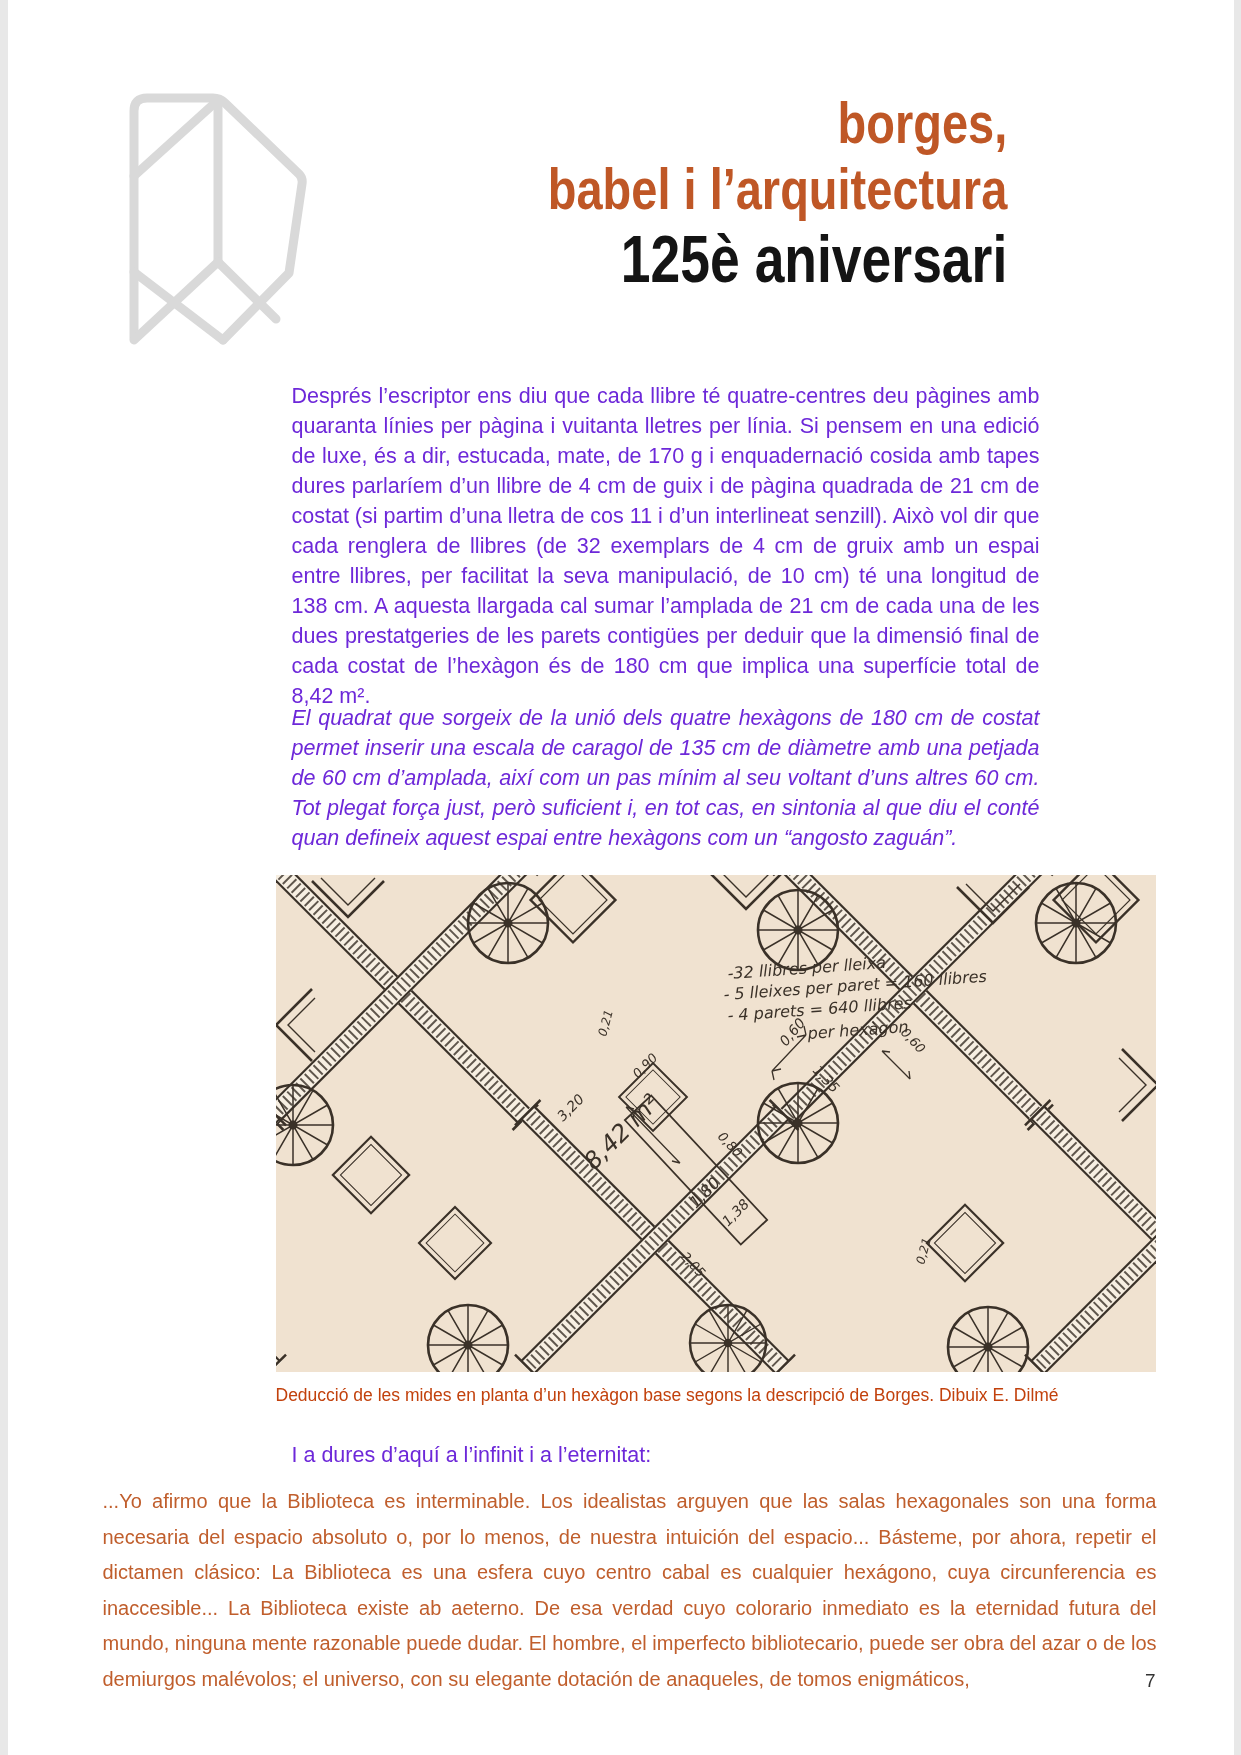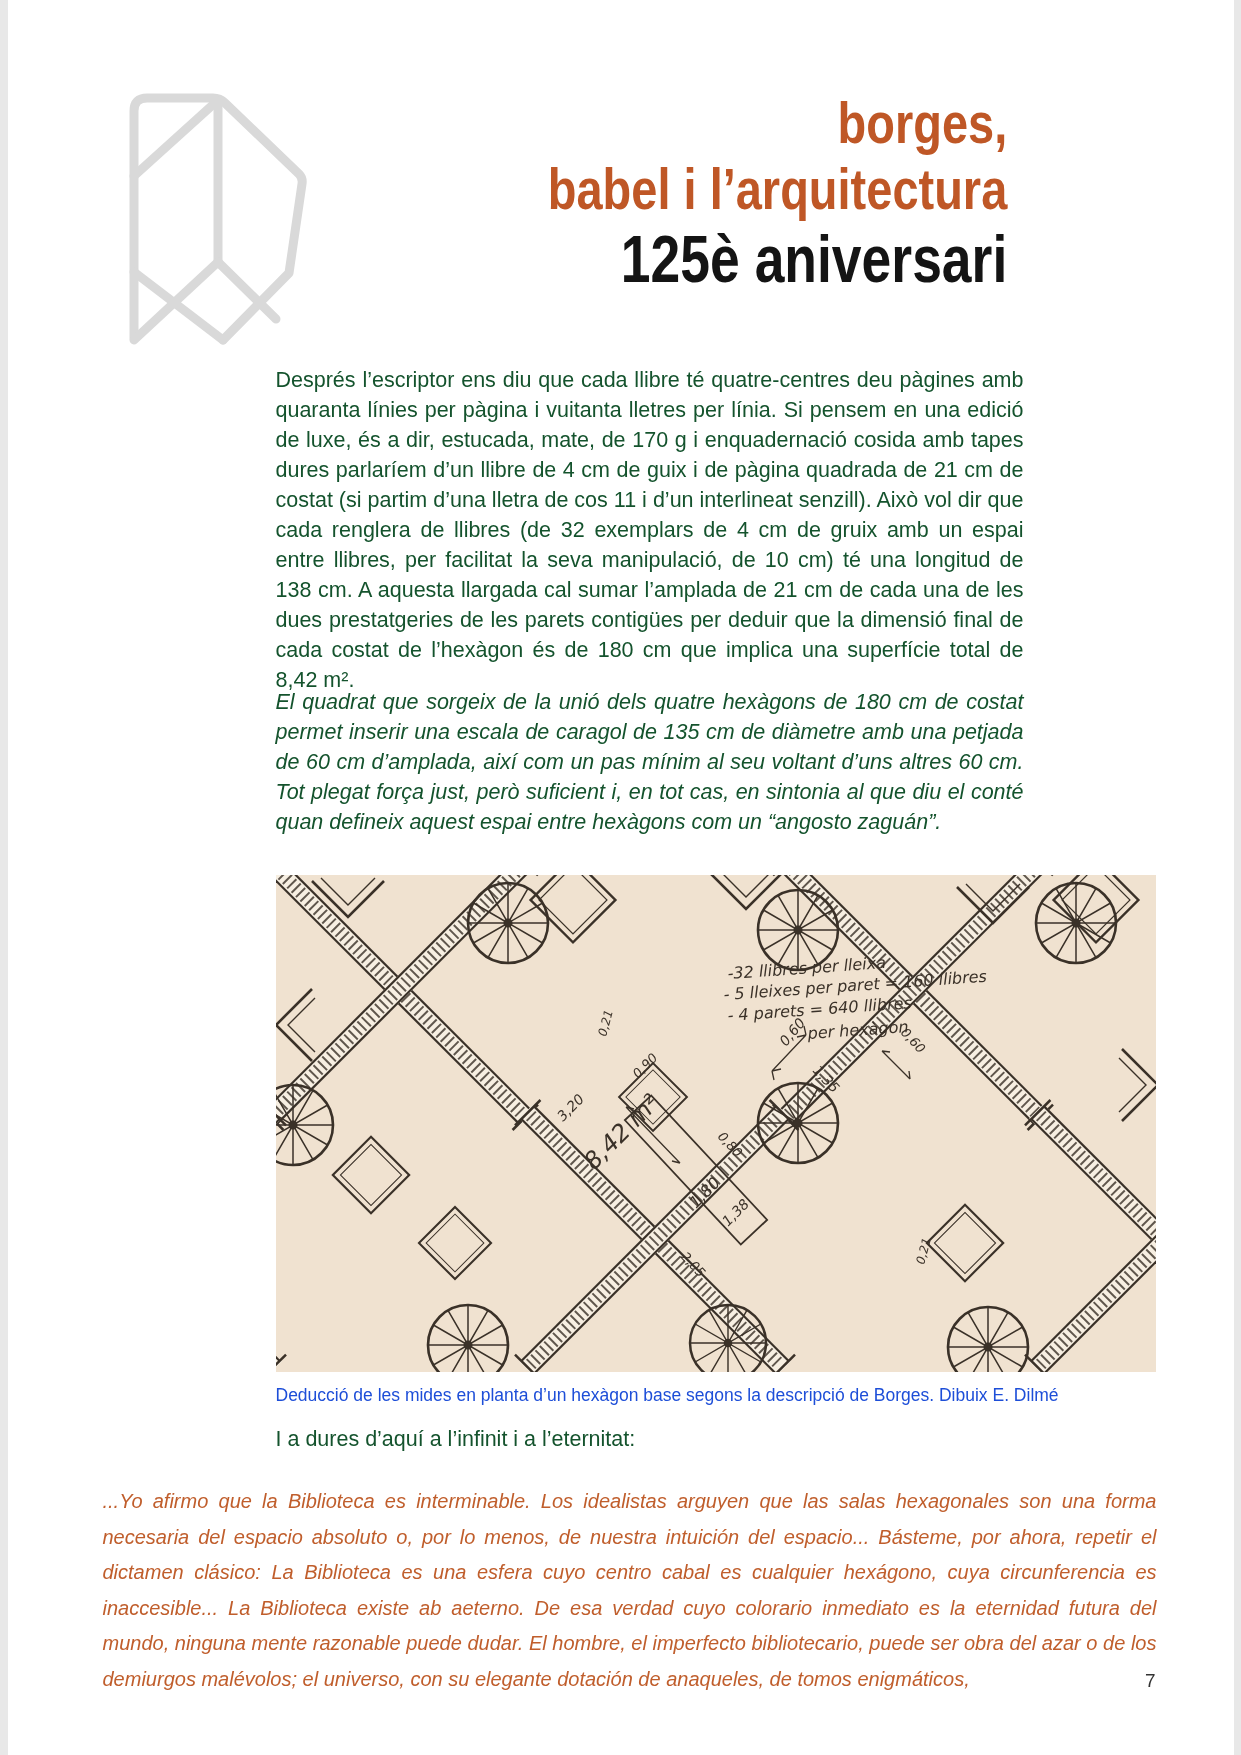"Després l’escriptor ens diu que" .body { color: #14532d -> #6d28d9; margin: 0 -> 16px }
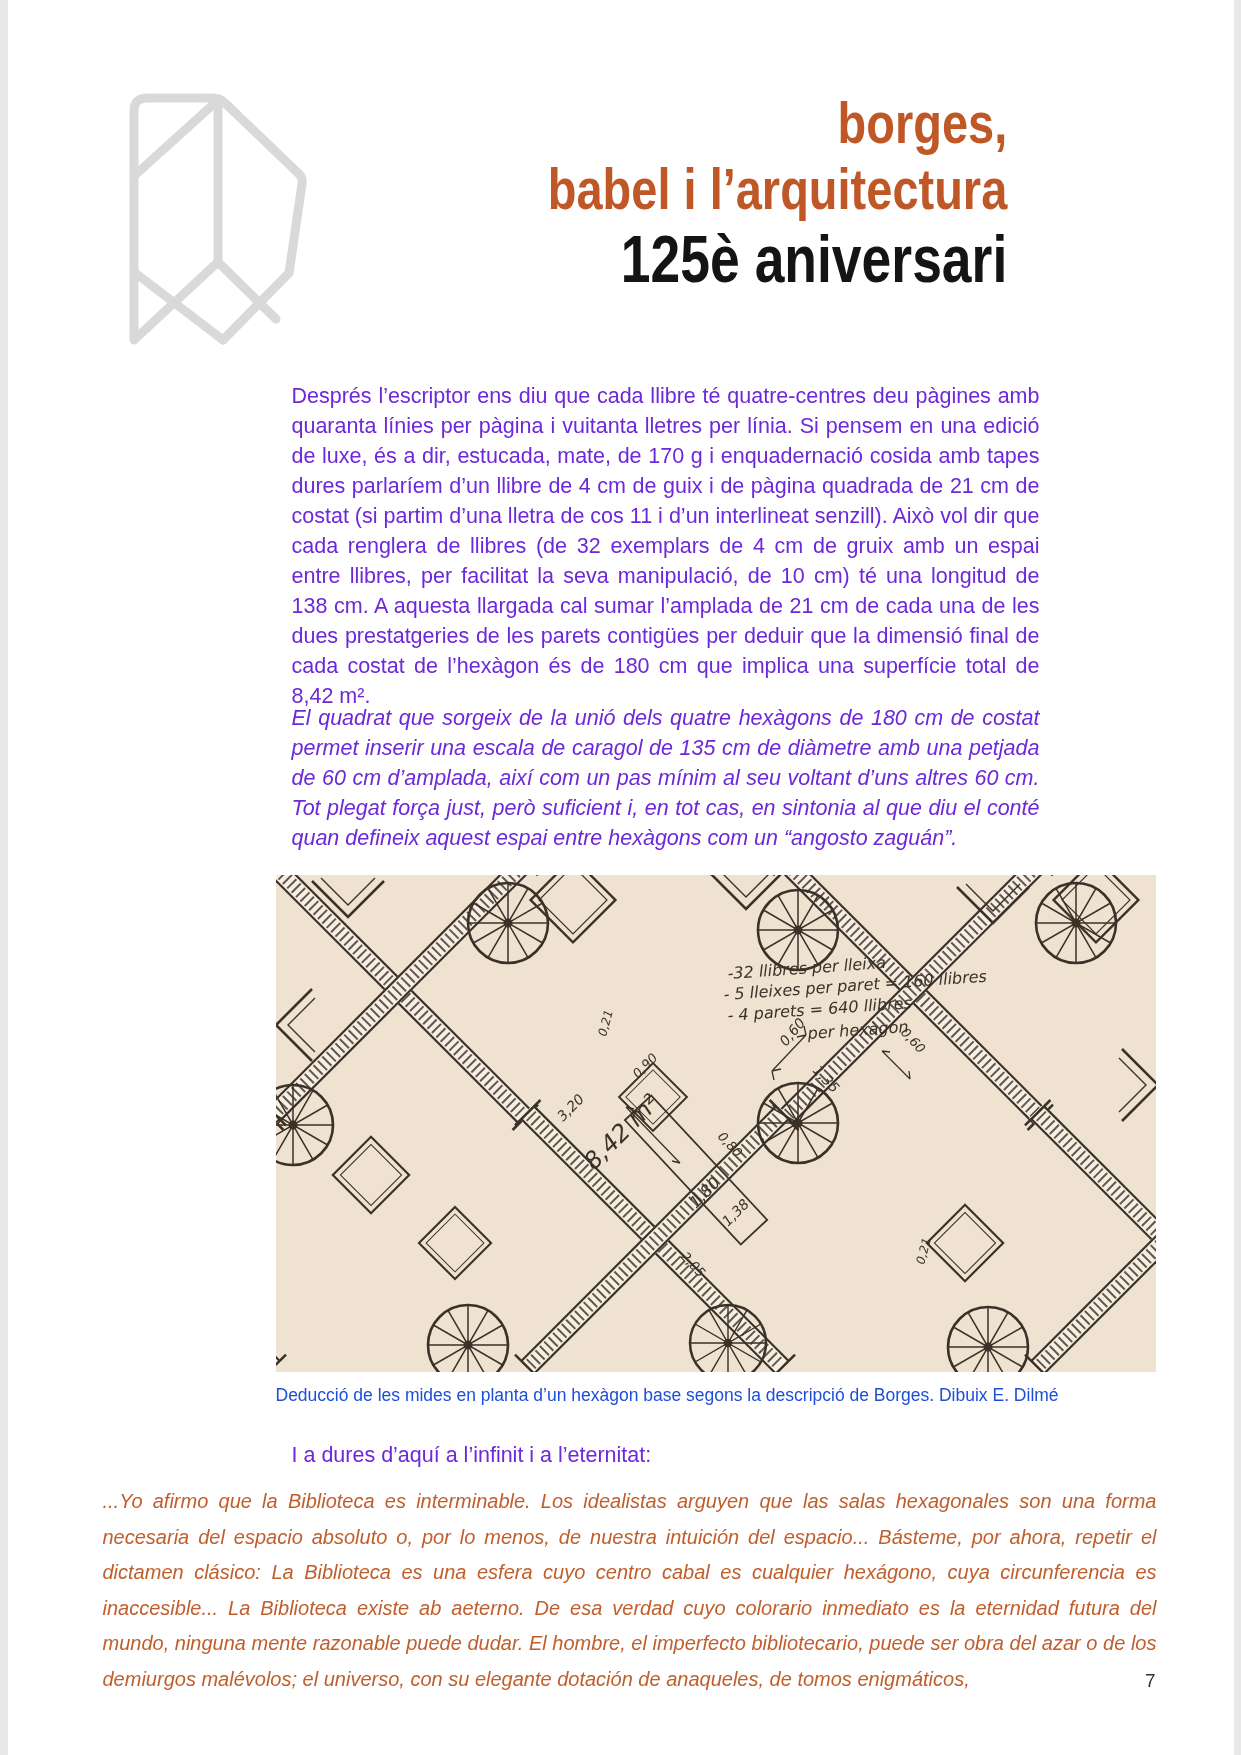"Deducció de les mides en" .caption { color: #1d4ed8 -> #c2410c }
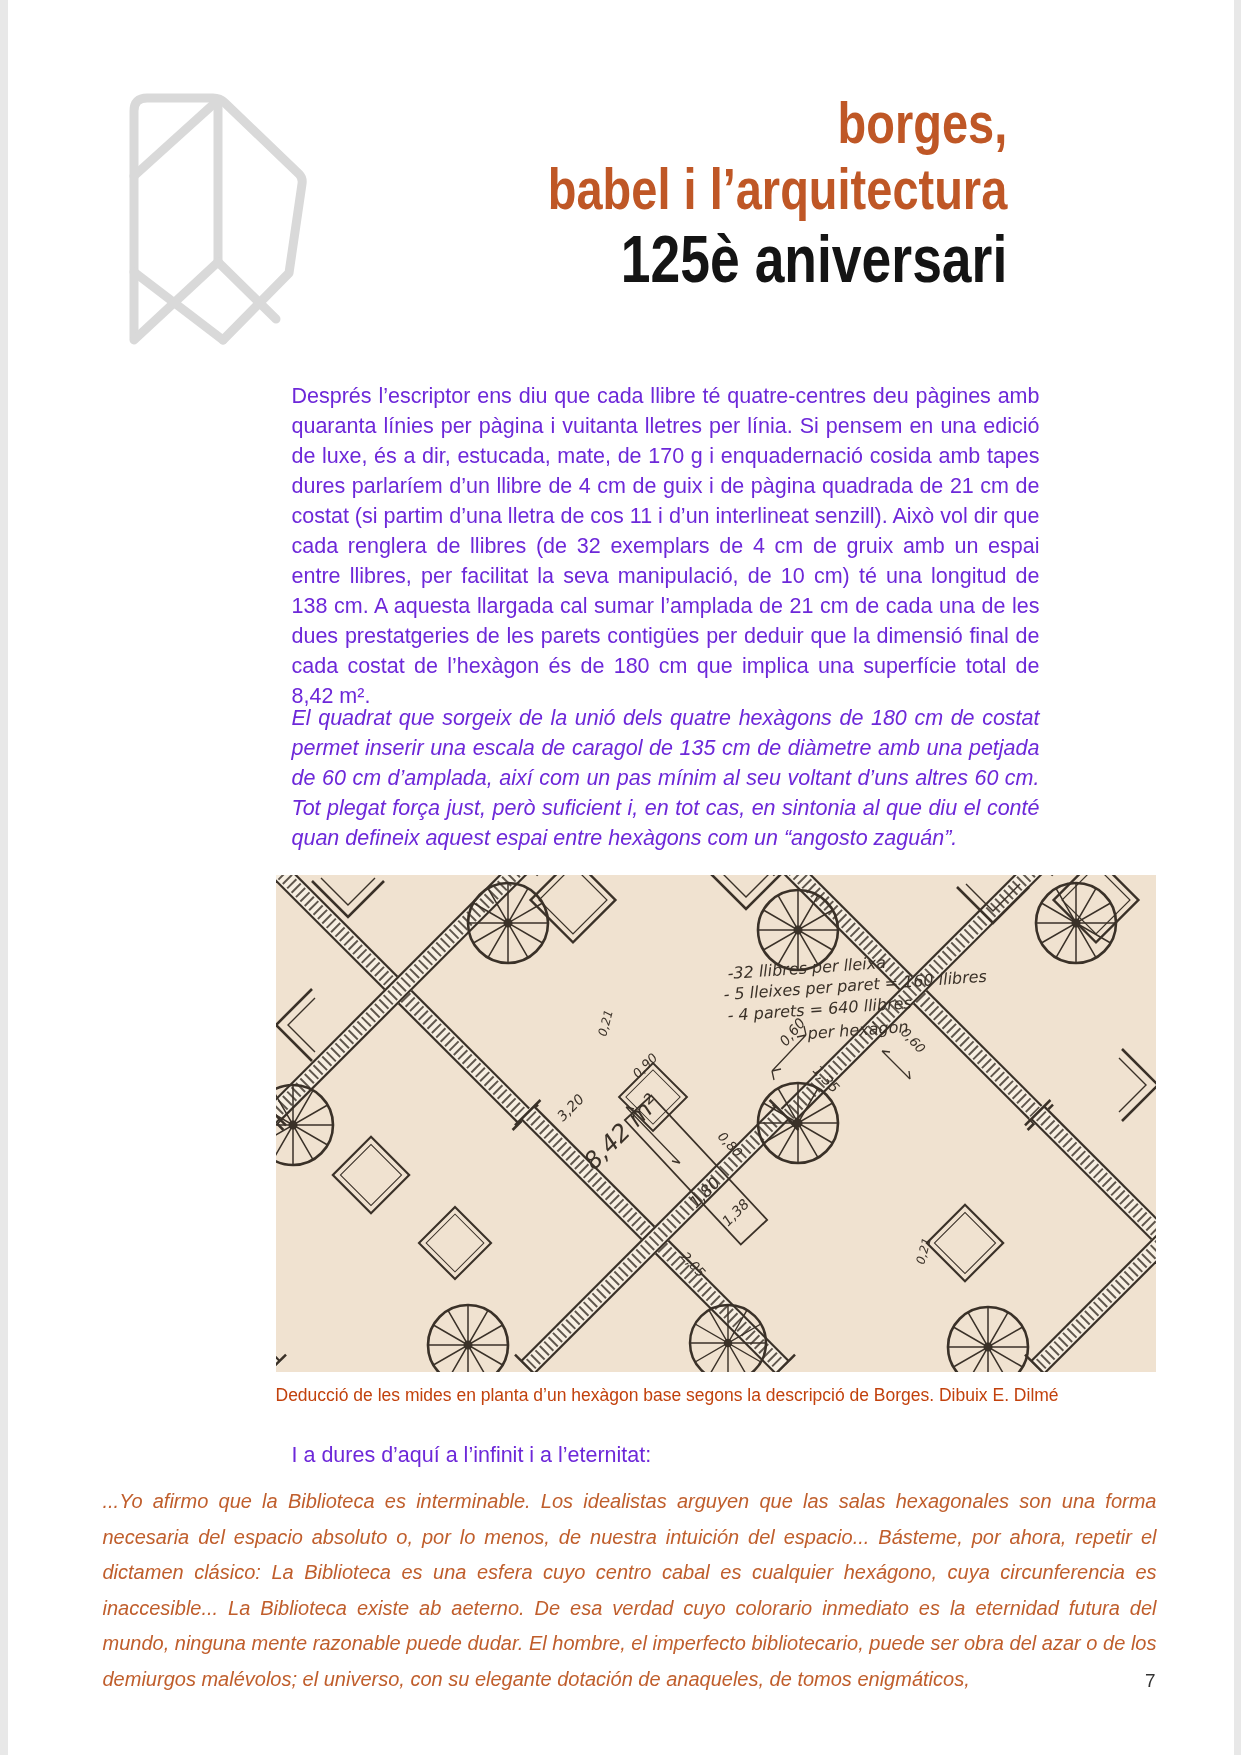"...Yo afirmo que la Biblioteca" .quote { font-style: italic -> none }
